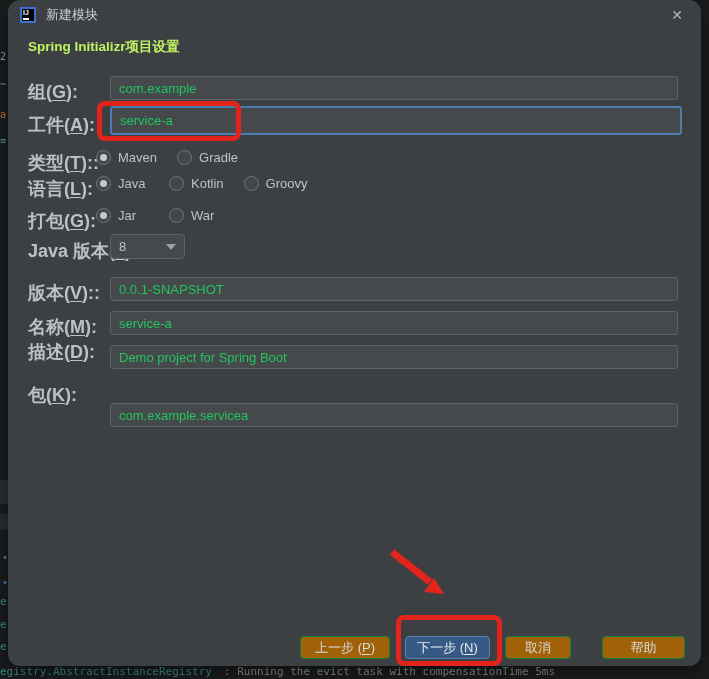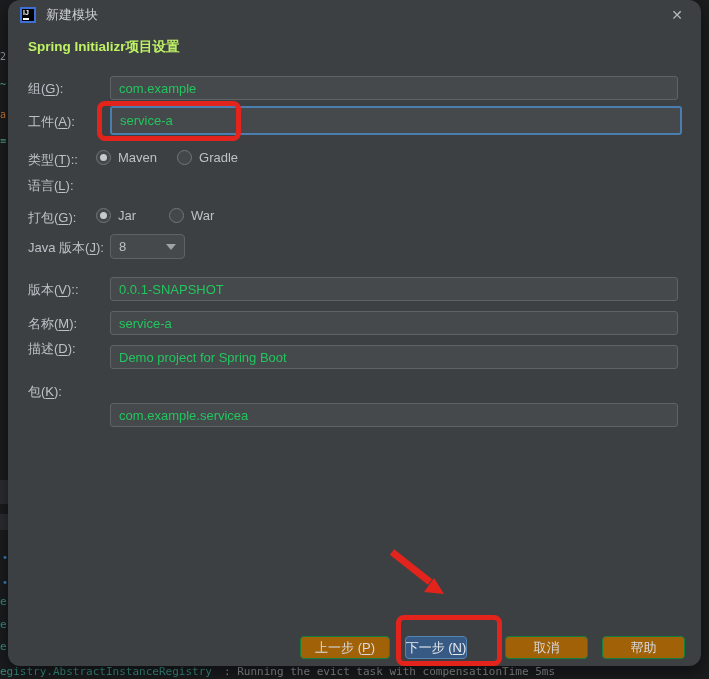"组(G):" .lbl { font-size: 13px -> 18px; font-weight: none -> bold }
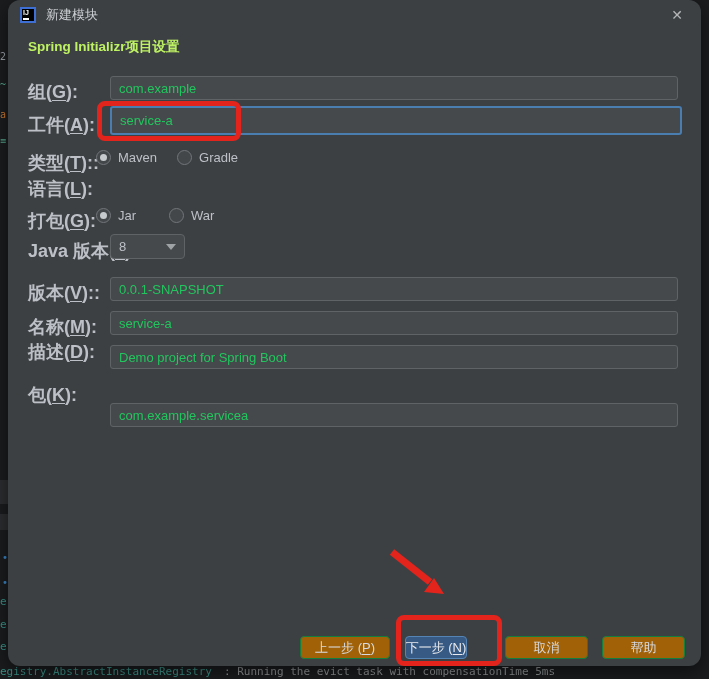"Java" div.radio-row { html: none -> <div> <span> <span> <span></span> </span> <span>Java</span> </span> <span> <span></span> <span>Kotlin</span> </span> <span> <span></span> <span>Groovy</span> </span> </div> }
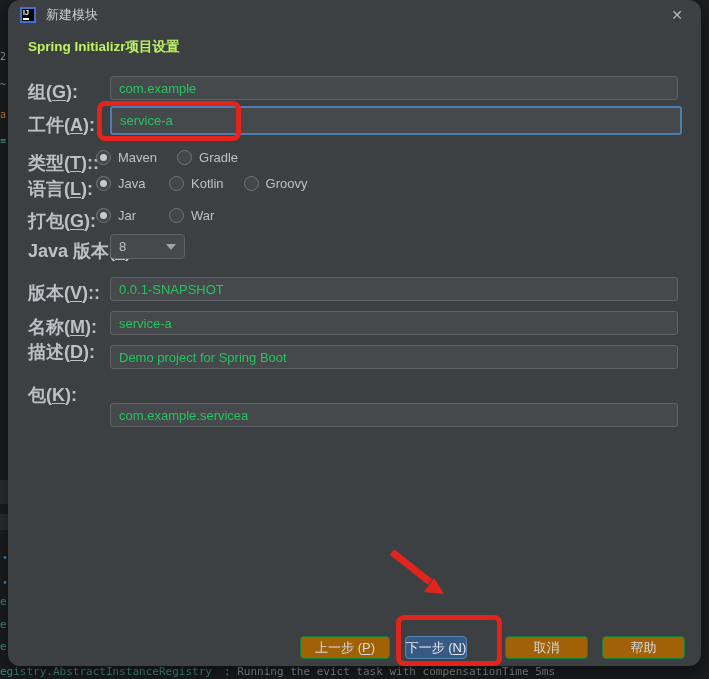"下一步 (" .btn-next { width: 62px -> 85px }
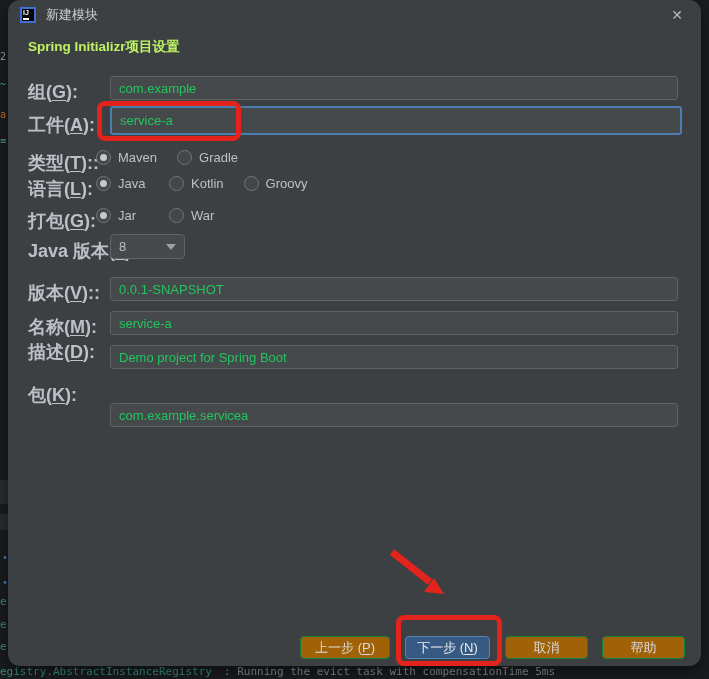"取消" .btn-cancel { width: 83px -> 66px }
